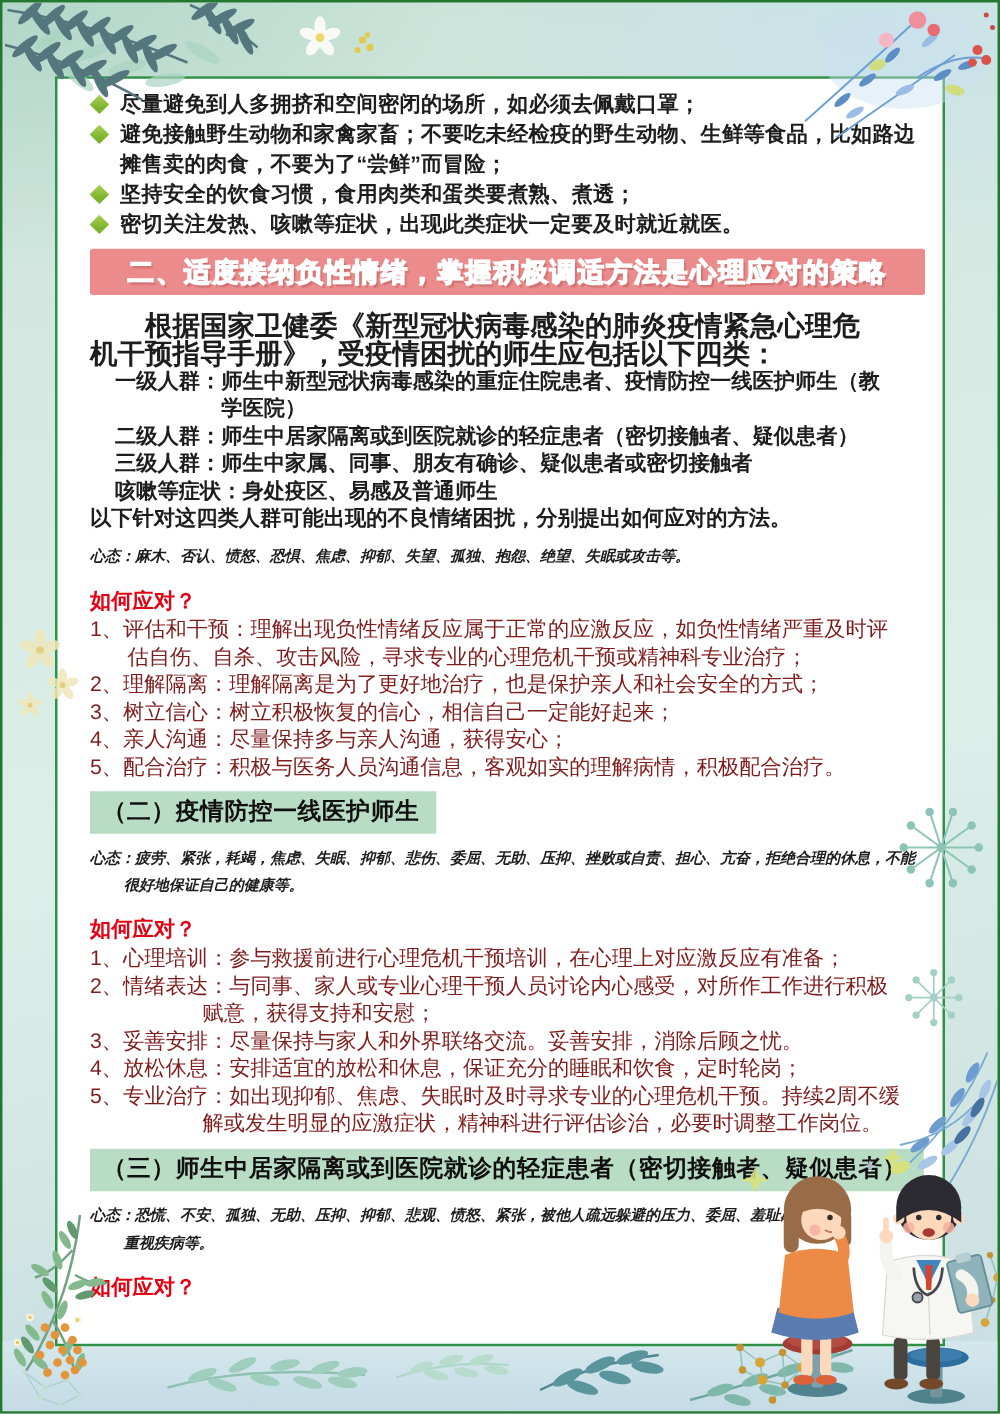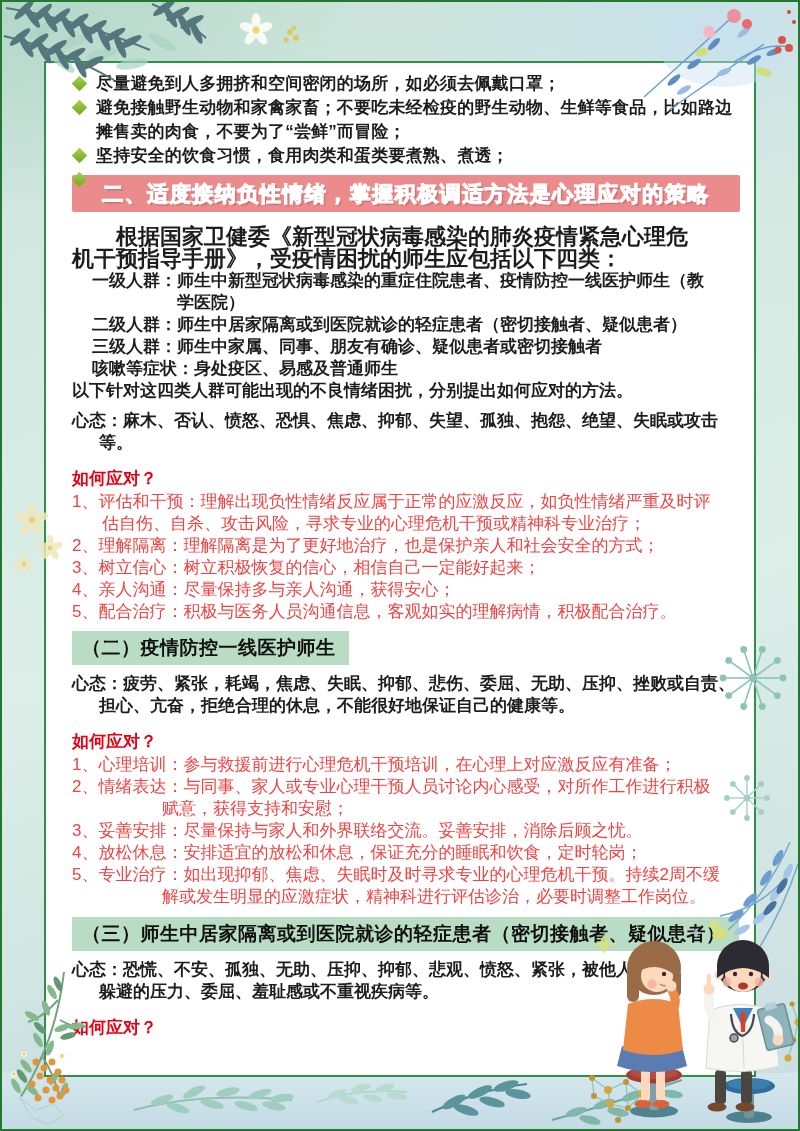"密切关注发热、咳嗽等症状，出现此类症状一定要及时就近就医。" span { html: none -> <span>密切关注发热、咳嗽等症状，出现此类症状一定要及时就近就医。</span> }
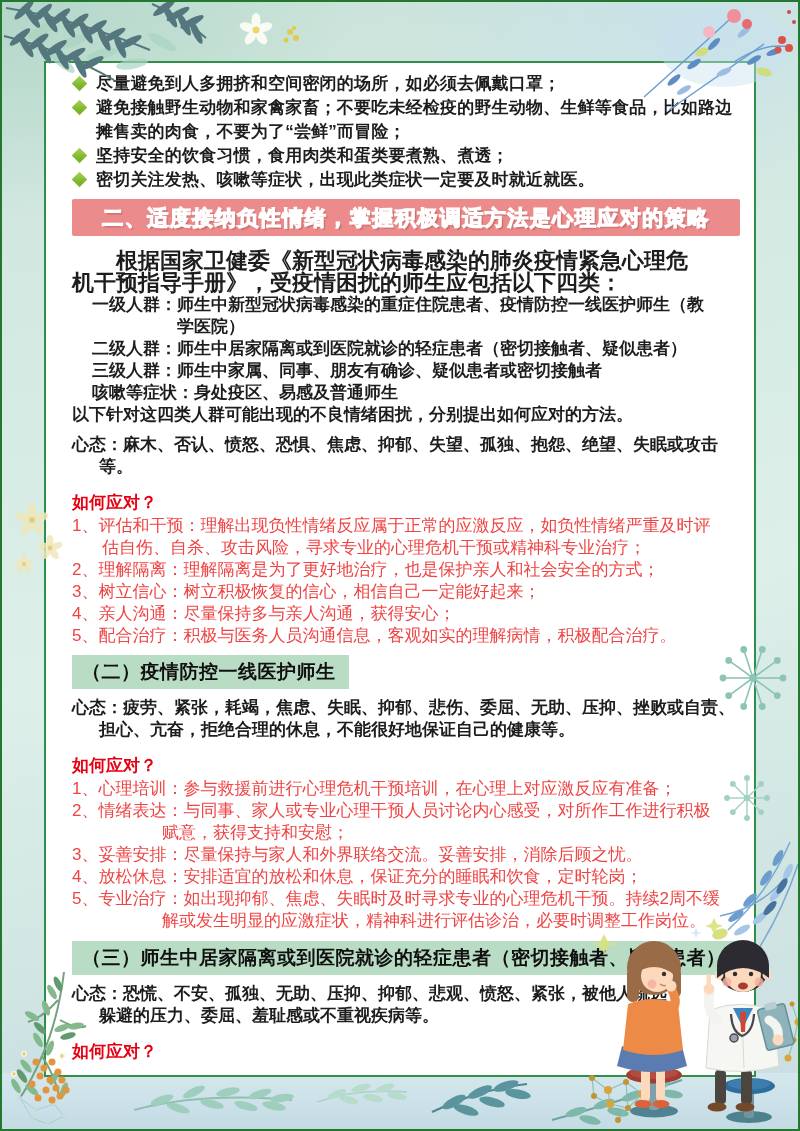"心态：麻木、否认、愤怒、恐惧、焦虑、抑郁、失望、孤独、抱怨、绝望、失眠或攻击等。" .mind { font-size: 17px -> 12px; font-style: none -> italic }
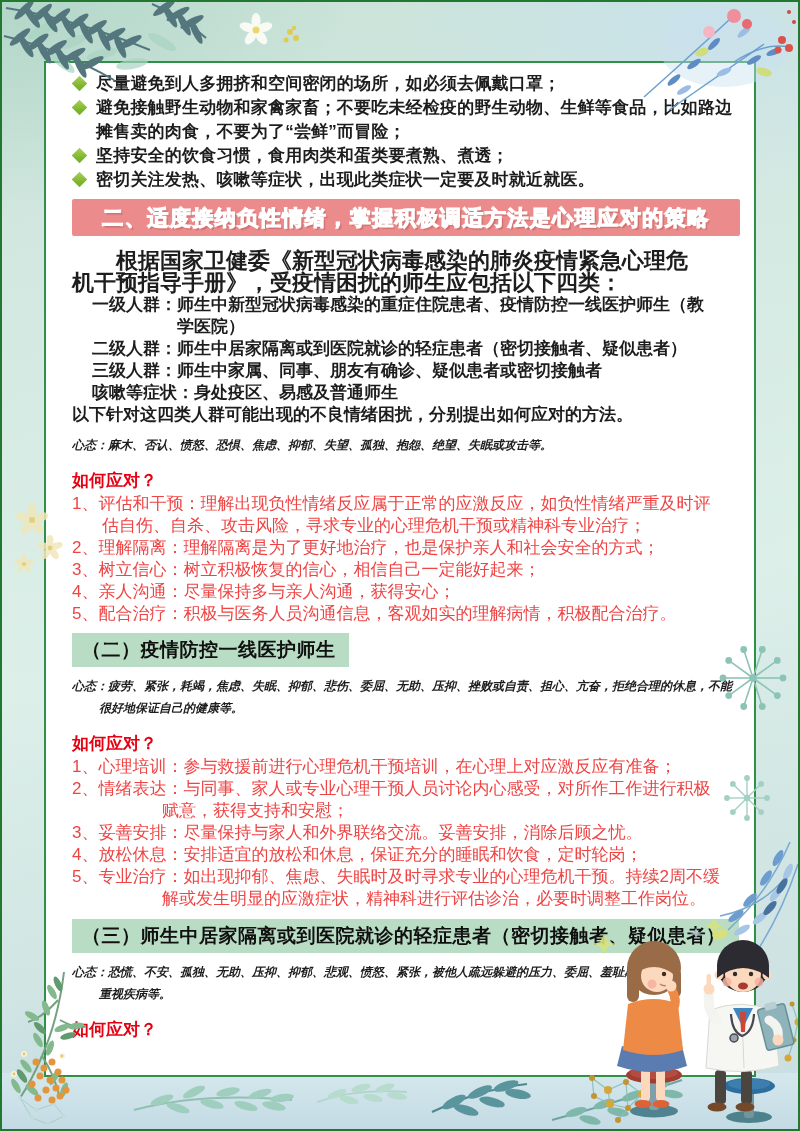"1、评估和干预：理解出现负性情绪反应属于正常的应激反应，如负性情绪严重及时评估自" .list { color: #ef4444 -> #7f1d1d }
